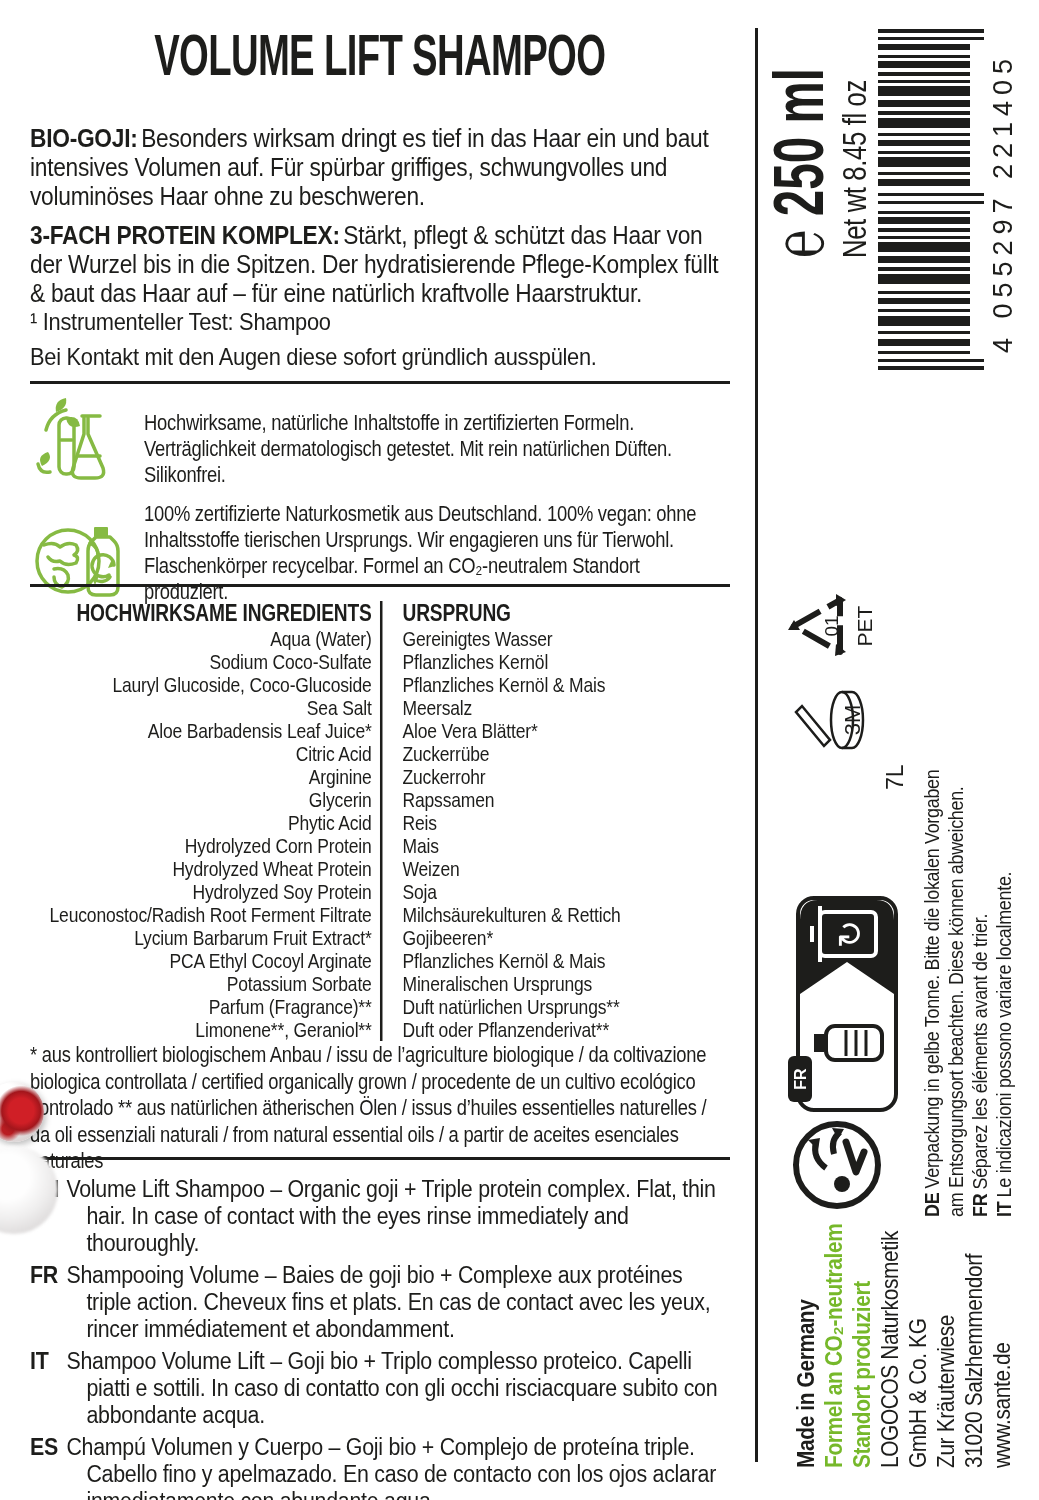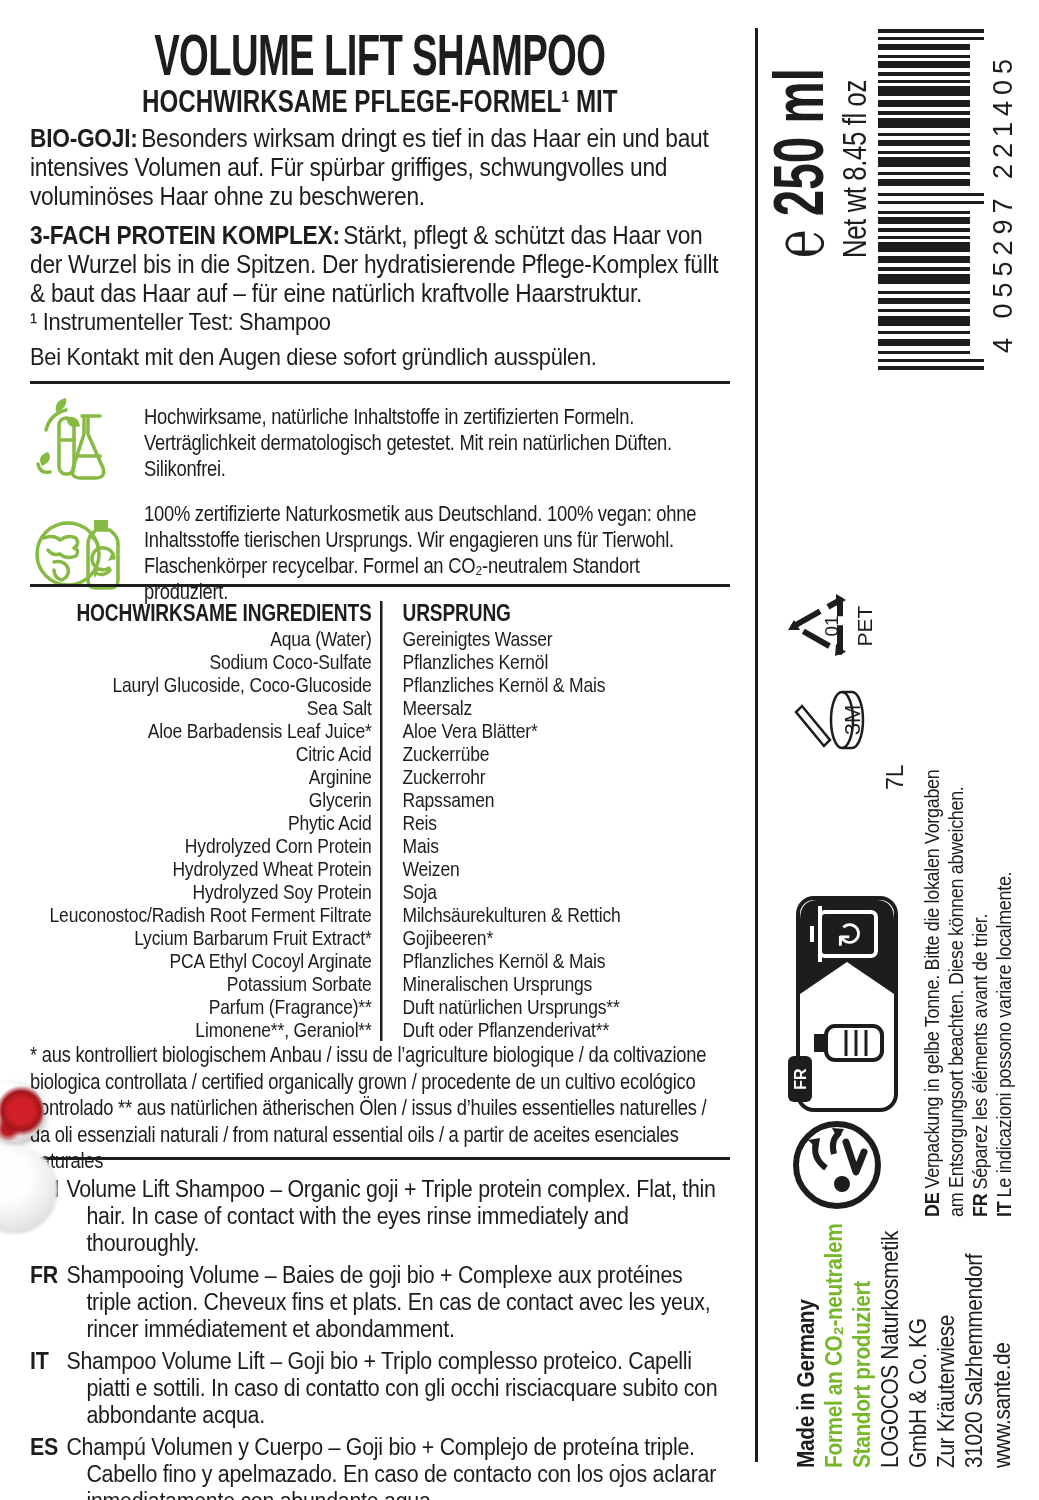"HOCHWIRKSAME PFLEGE-FORMEL¹ MIT" div { html: <div><span>HOCHWIRKSAME PFLEGE-FORMEL¹ MIT</span></div> -> none }
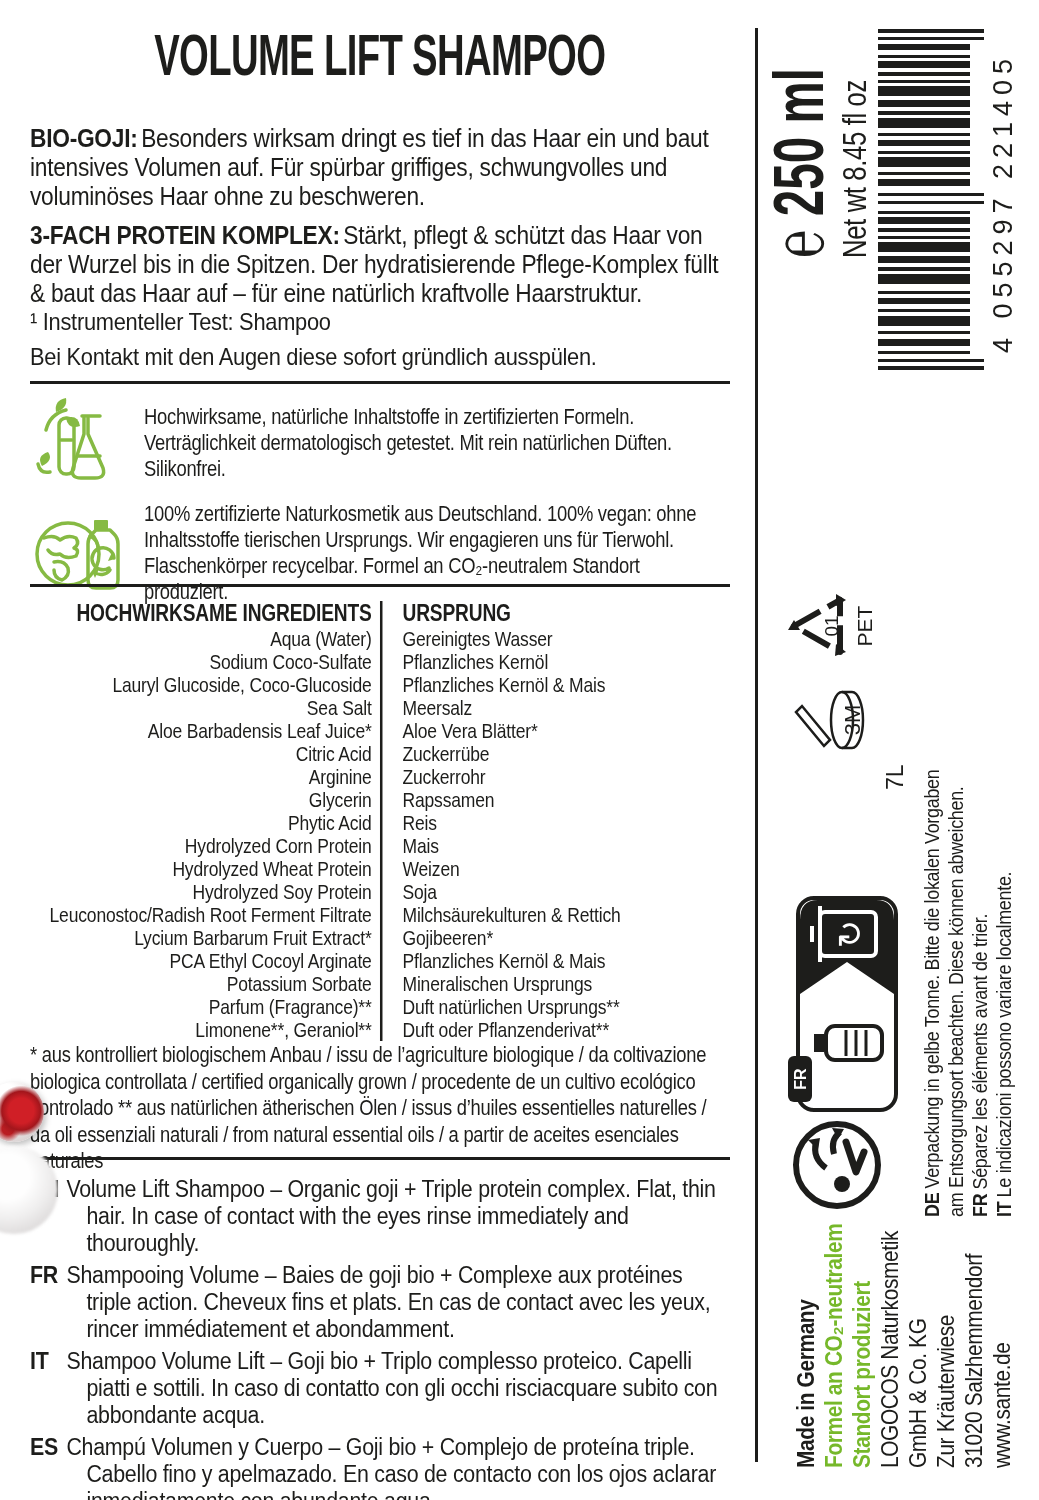"Hochwirksame, natürliche Inhaltstoffe in" .benefit { align-items: center -> flex-end }
